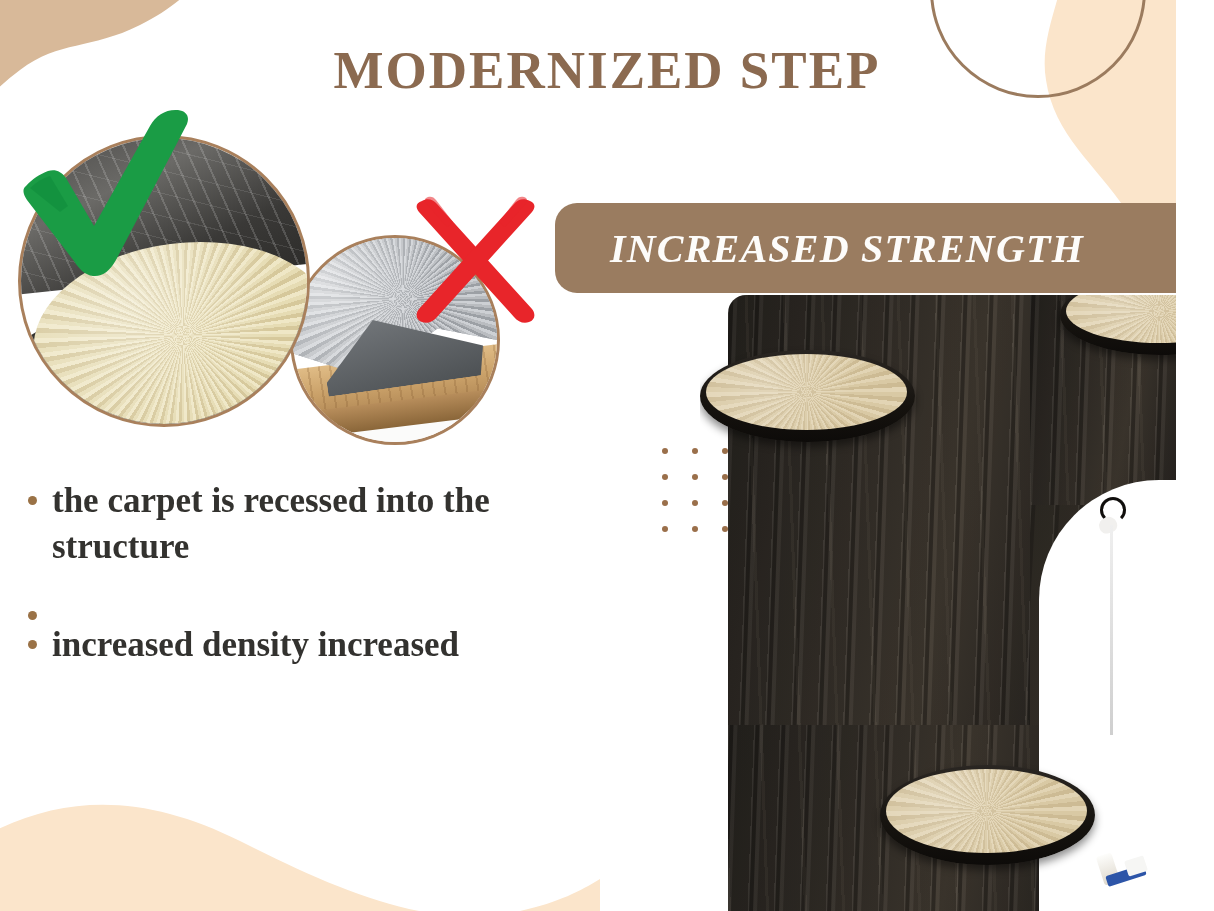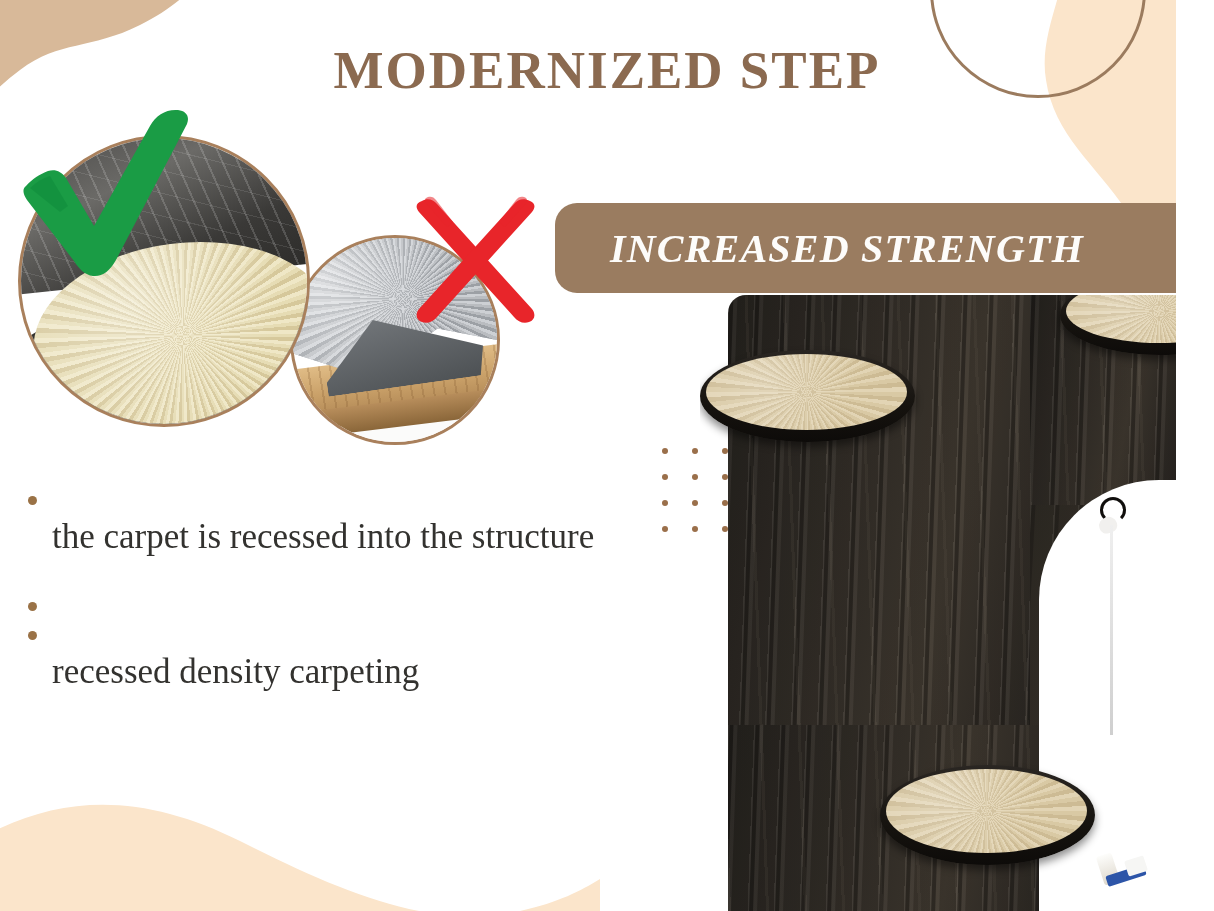"the carpet is recessed into" .bullet-text { font-weight: 400 -> 700; margin-top: 36px -> none }
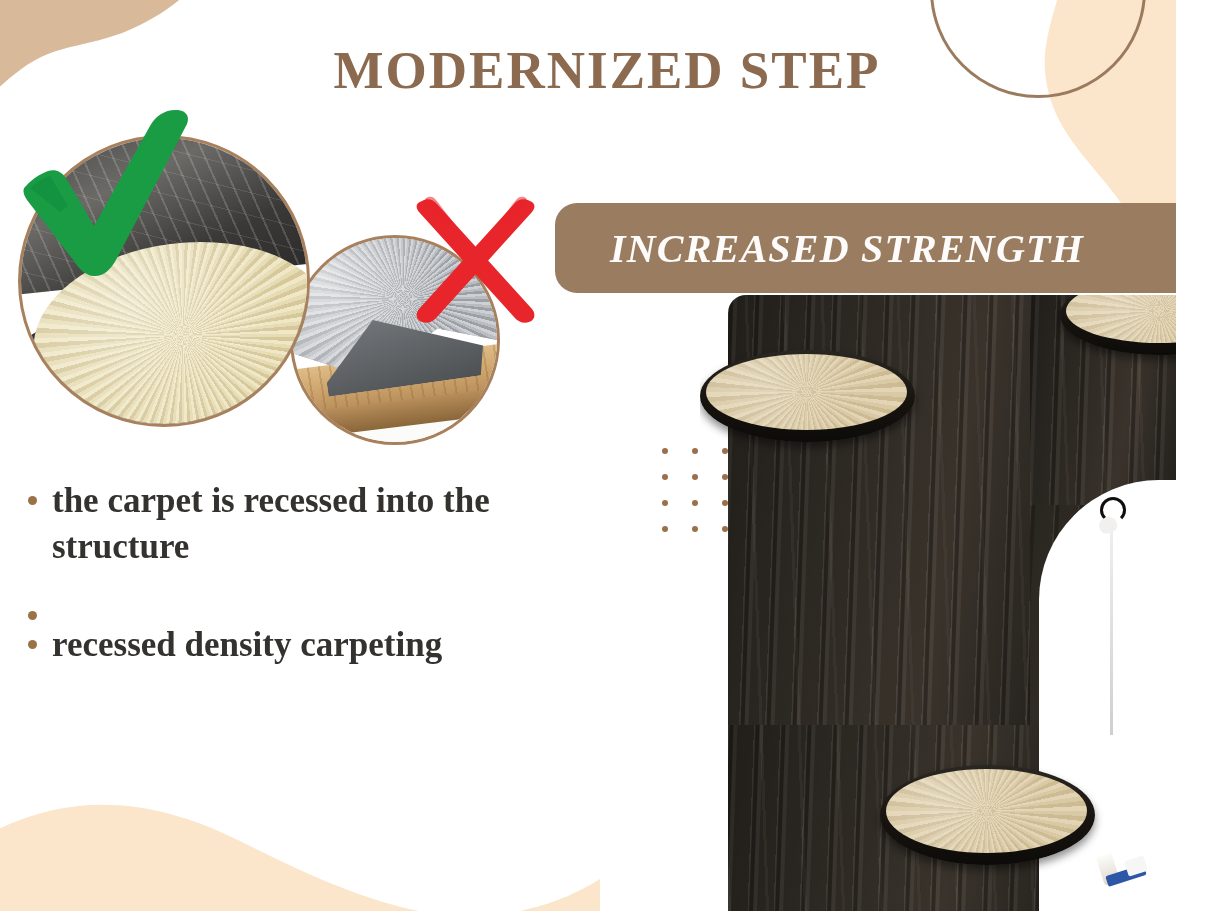"recessed density carpeting" span.bullet-text { text: recessed density carpeting -> increased density increased }
